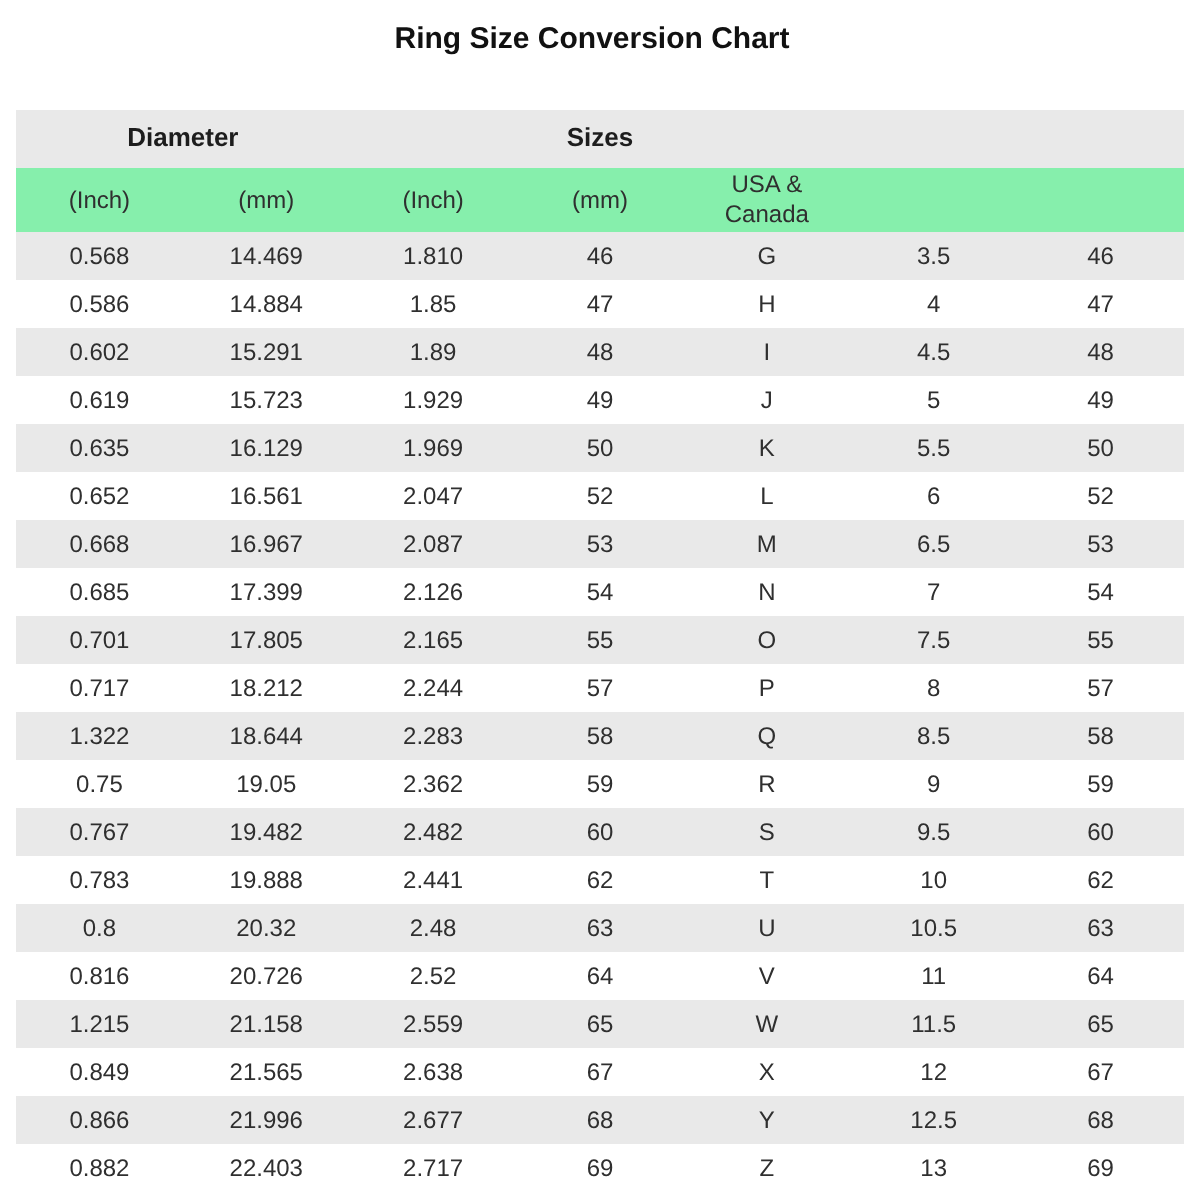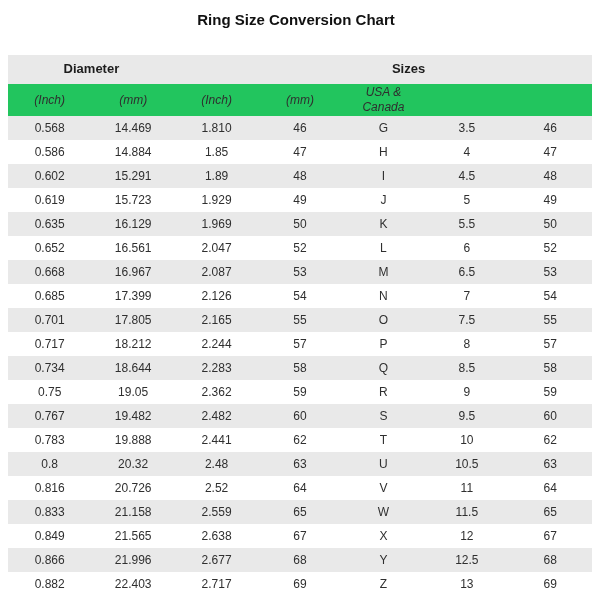"Sizes" .span3 { text-align: right -> none }
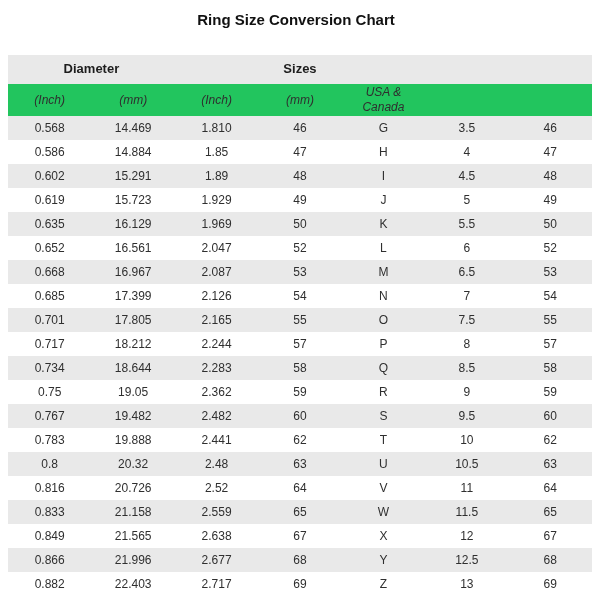"(Inch)" .subheader-row { background: #22c55e -> #86efac; font-style: italic -> none }
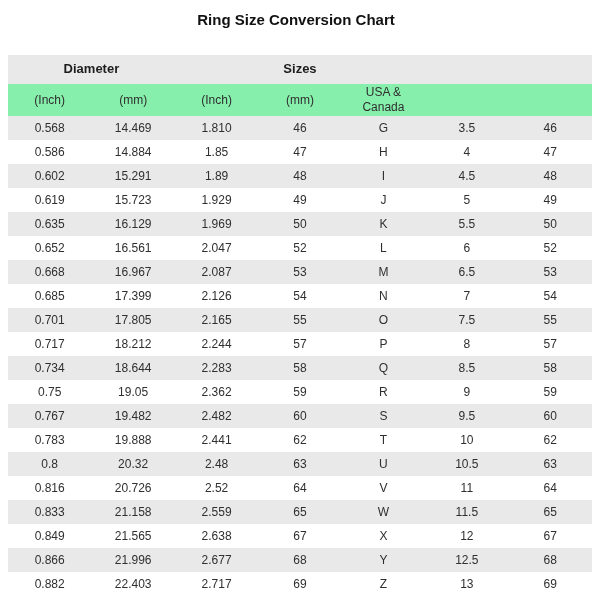"0.734" div.cell { text: 0.734 -> 1.322 }
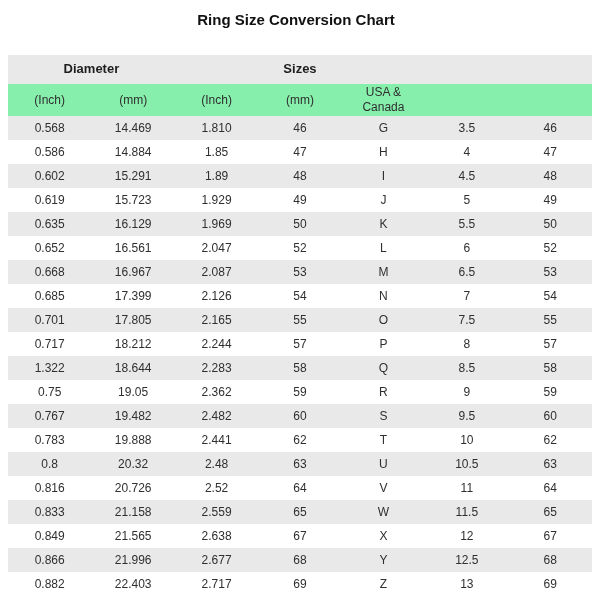"0.833" div.cell { text: 0.833 -> 1.215 }
